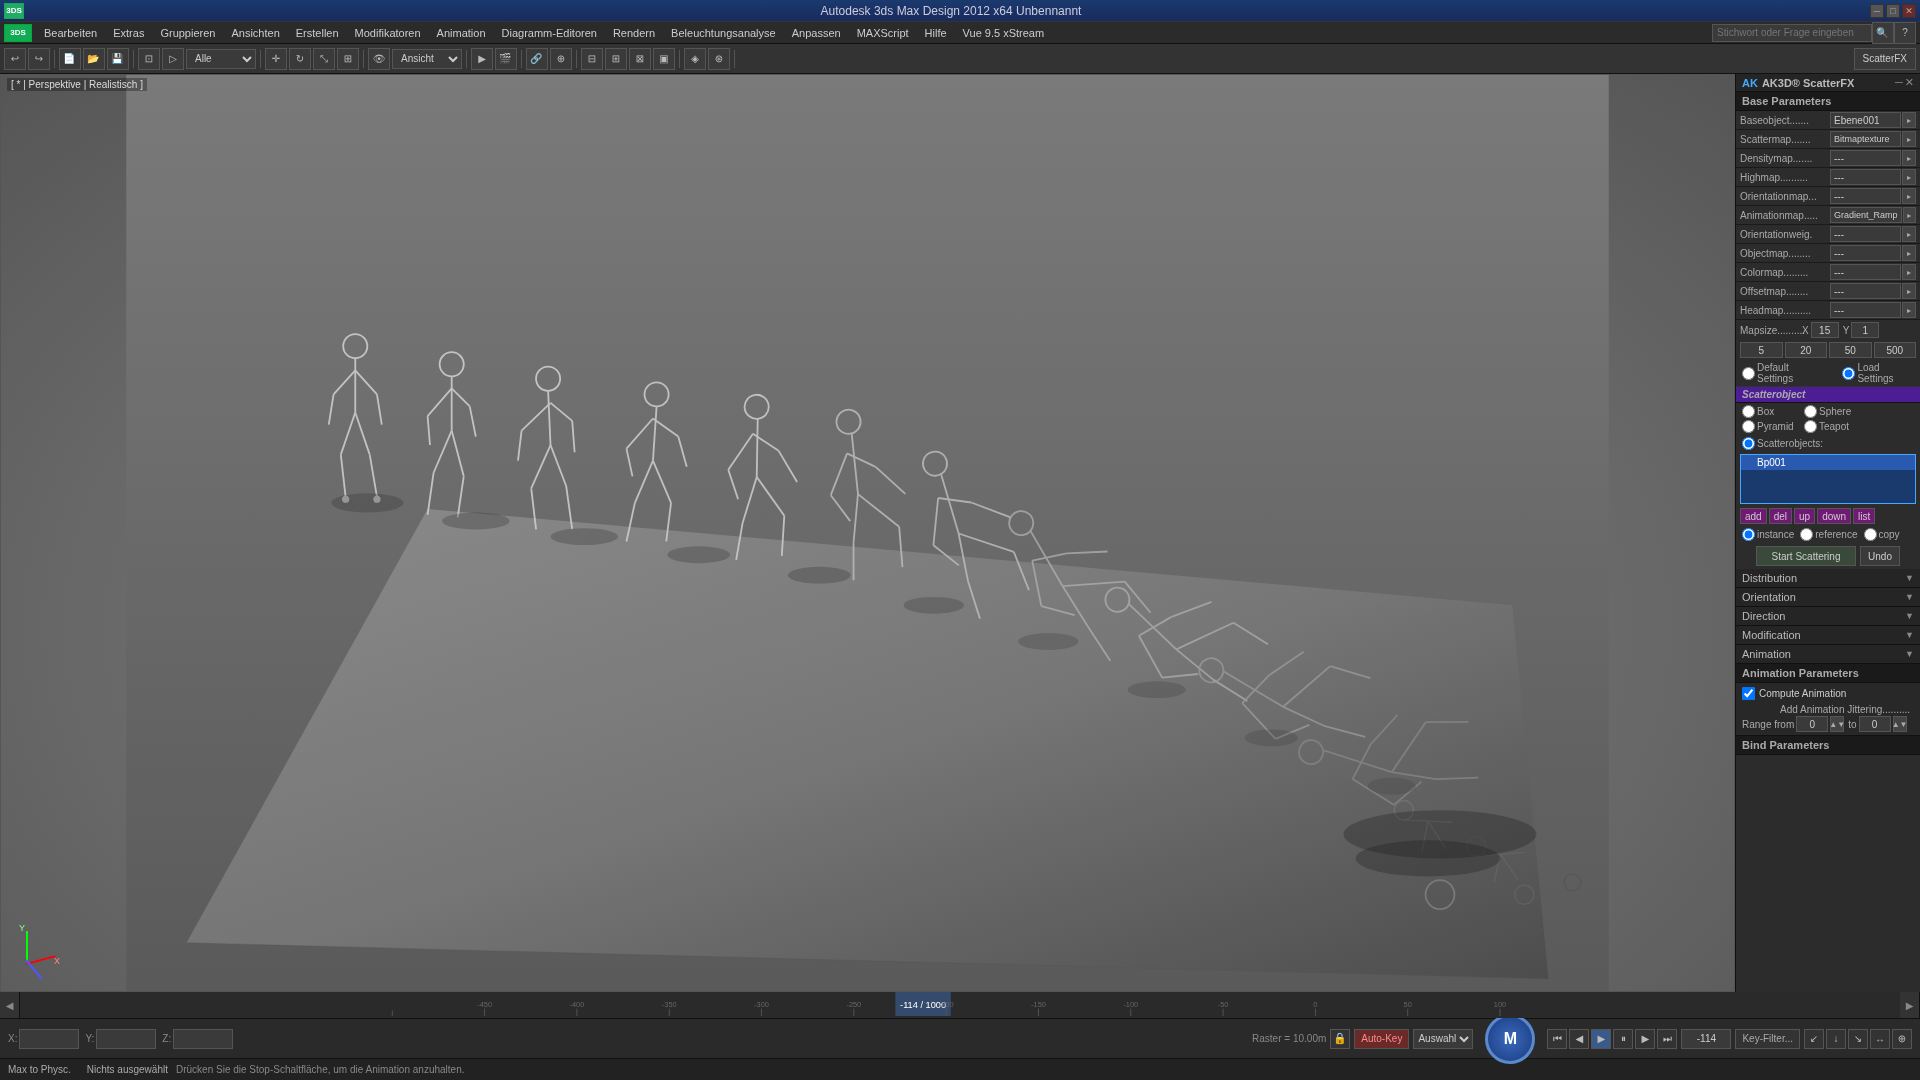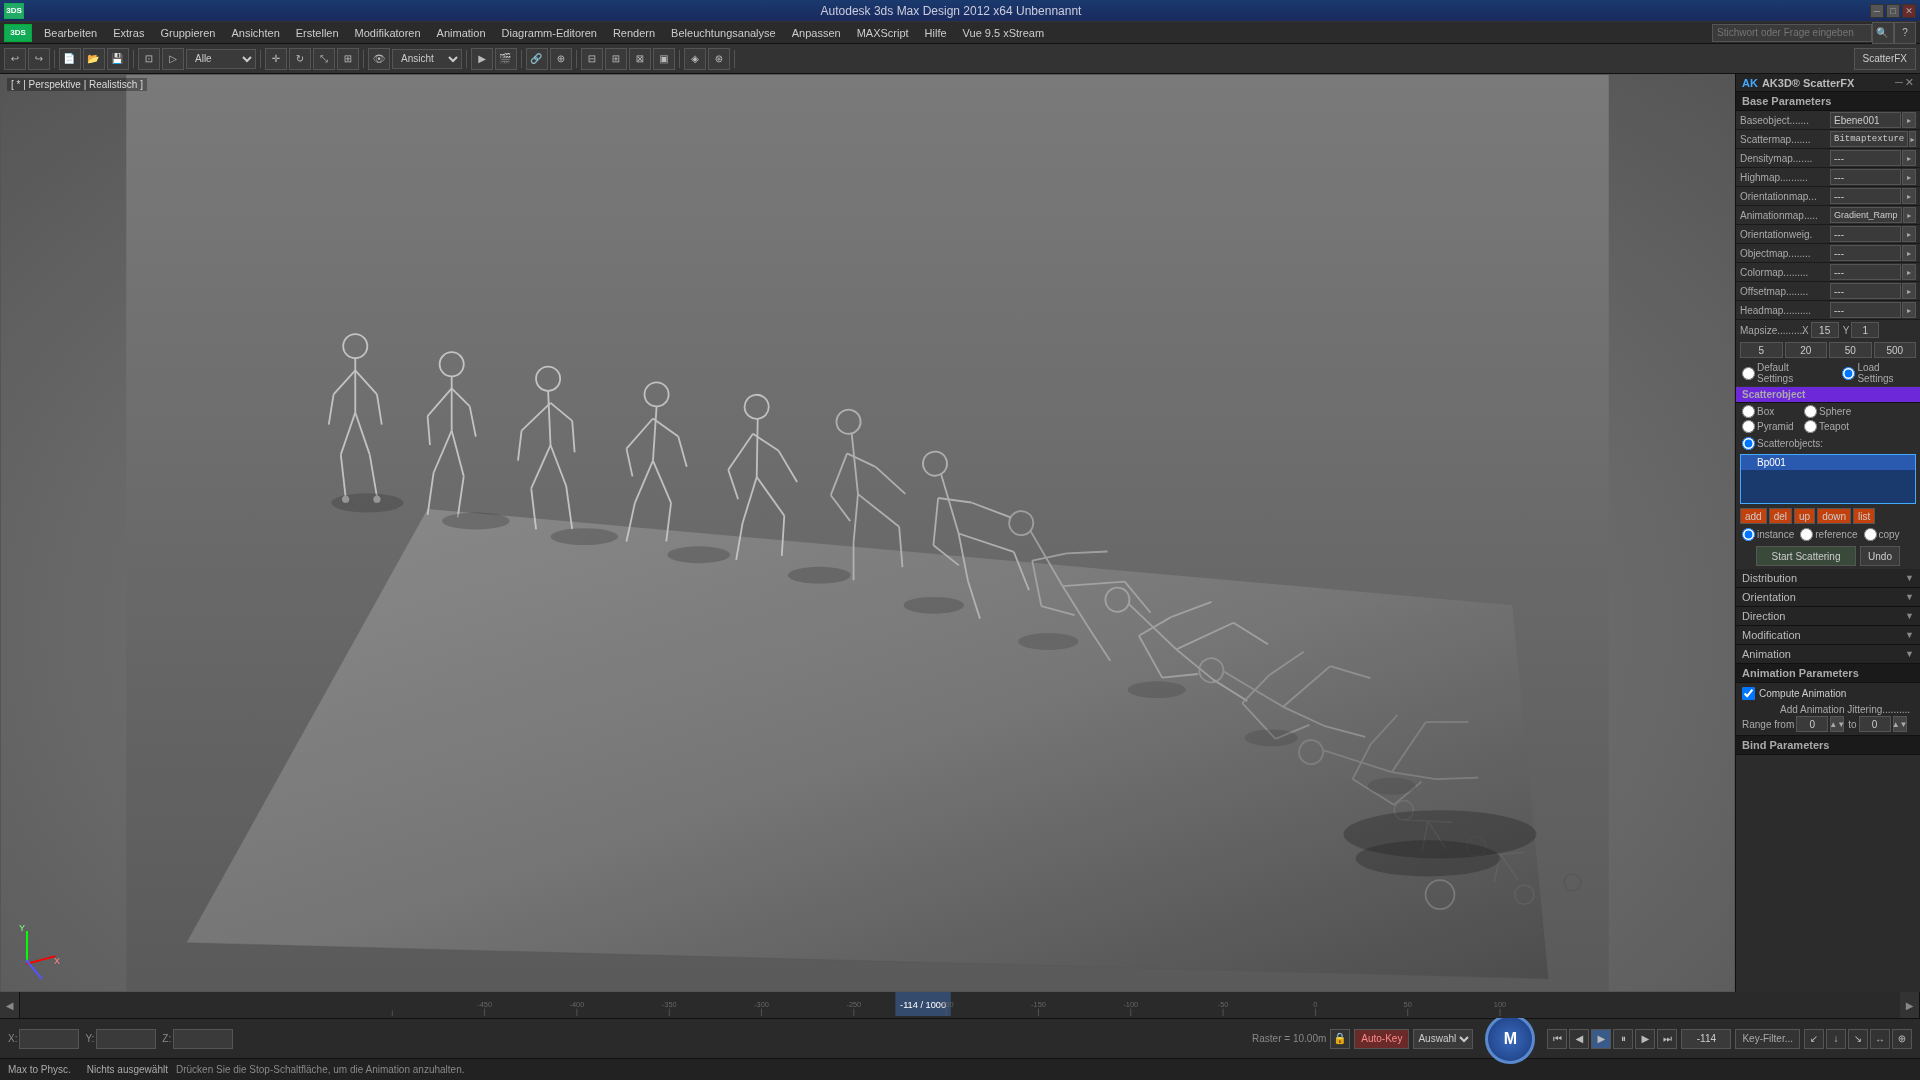"Bitmaptexture" div.param-value { font-family: Liberation Mono, monospace -> none }
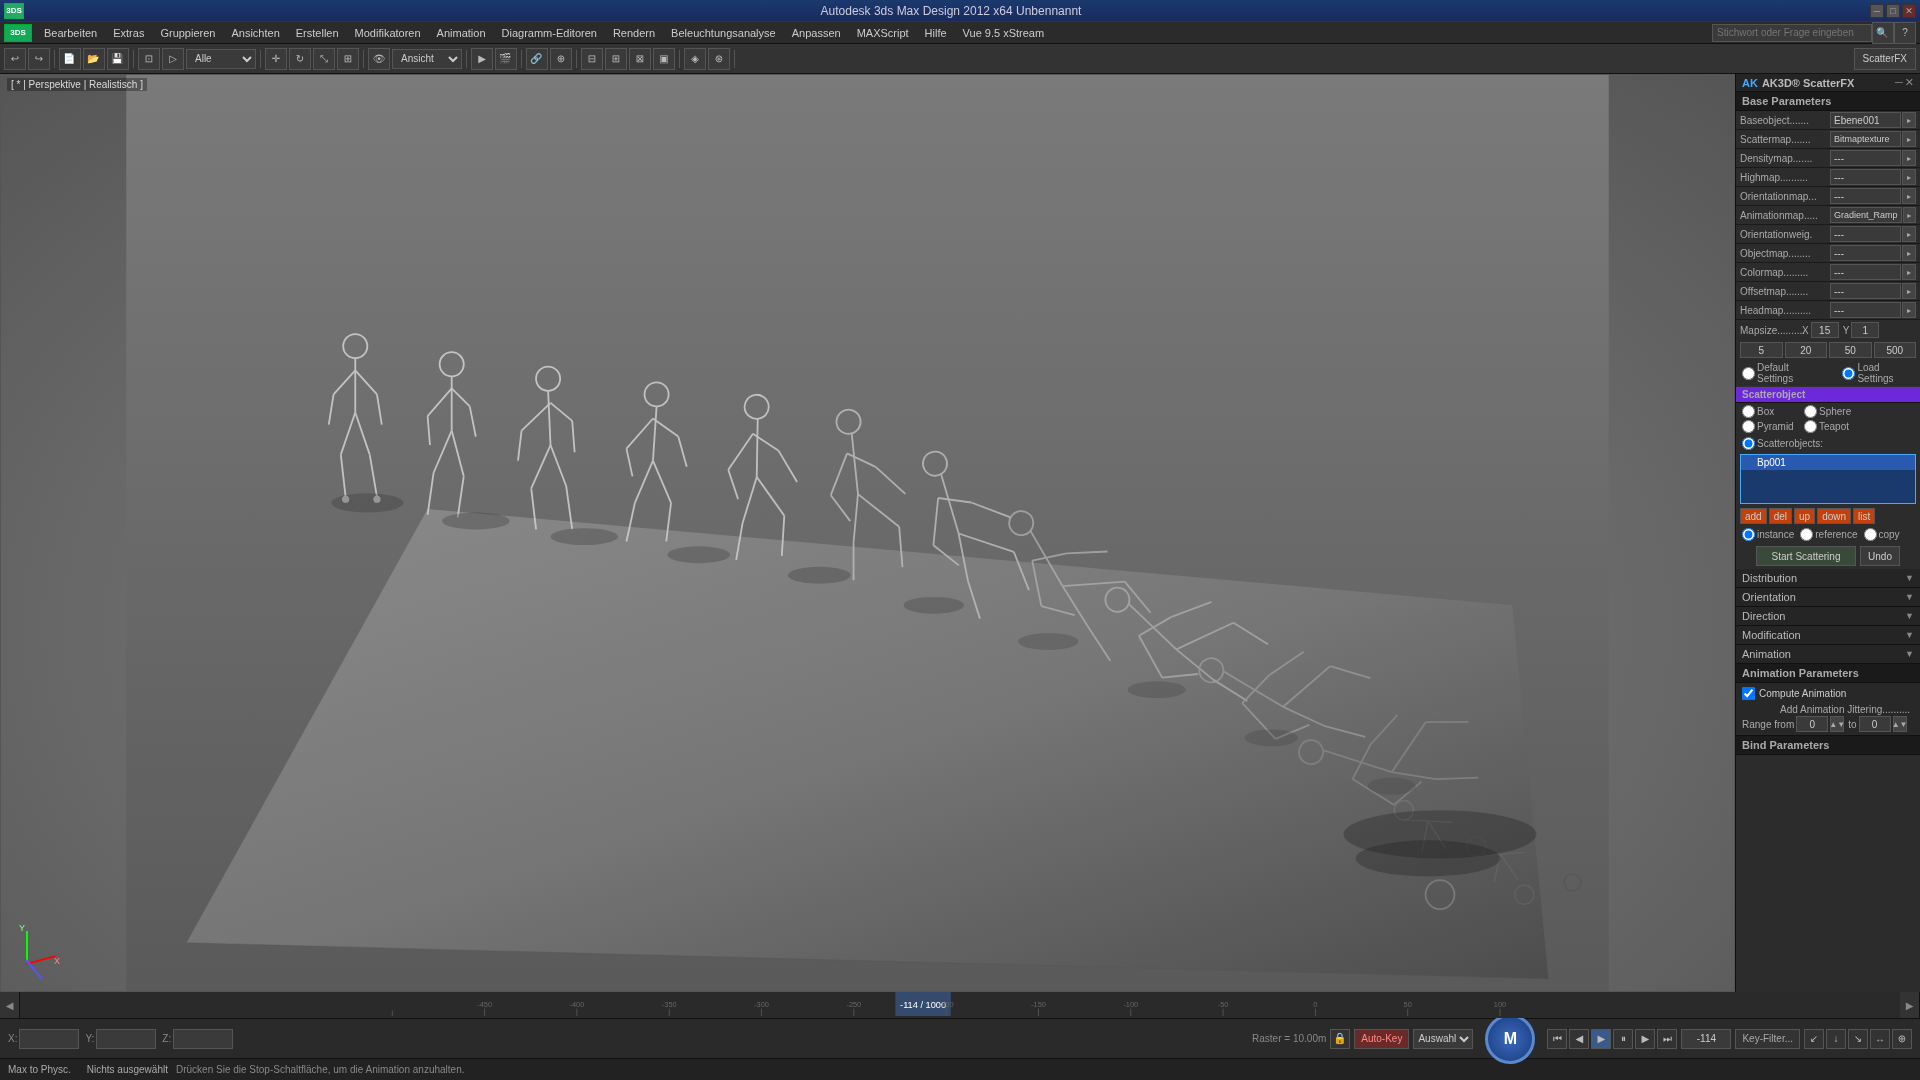"Scatterobject" .section-title { background: #6d28d9 -> #4c1d95; font-style: none -> italic }
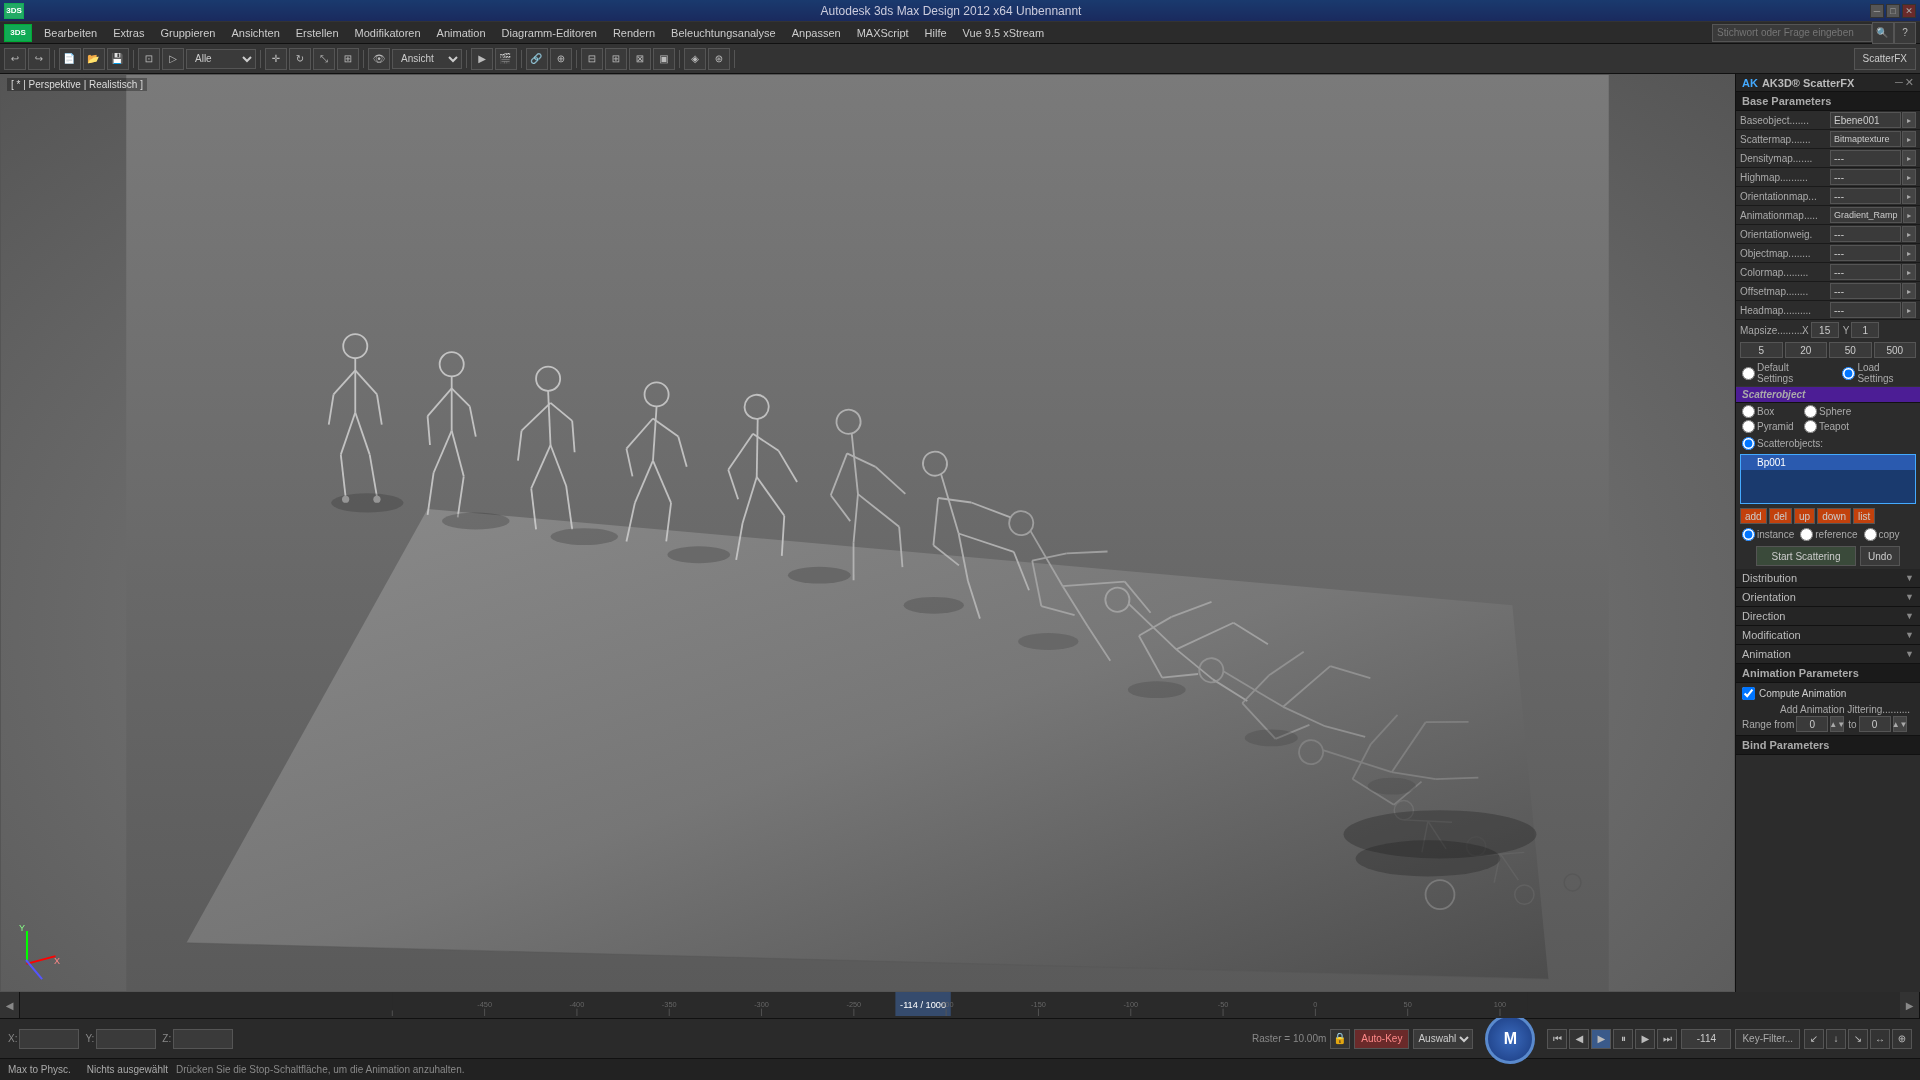"add" .scatter-btn { background: #c2410c -> #701a75 }
